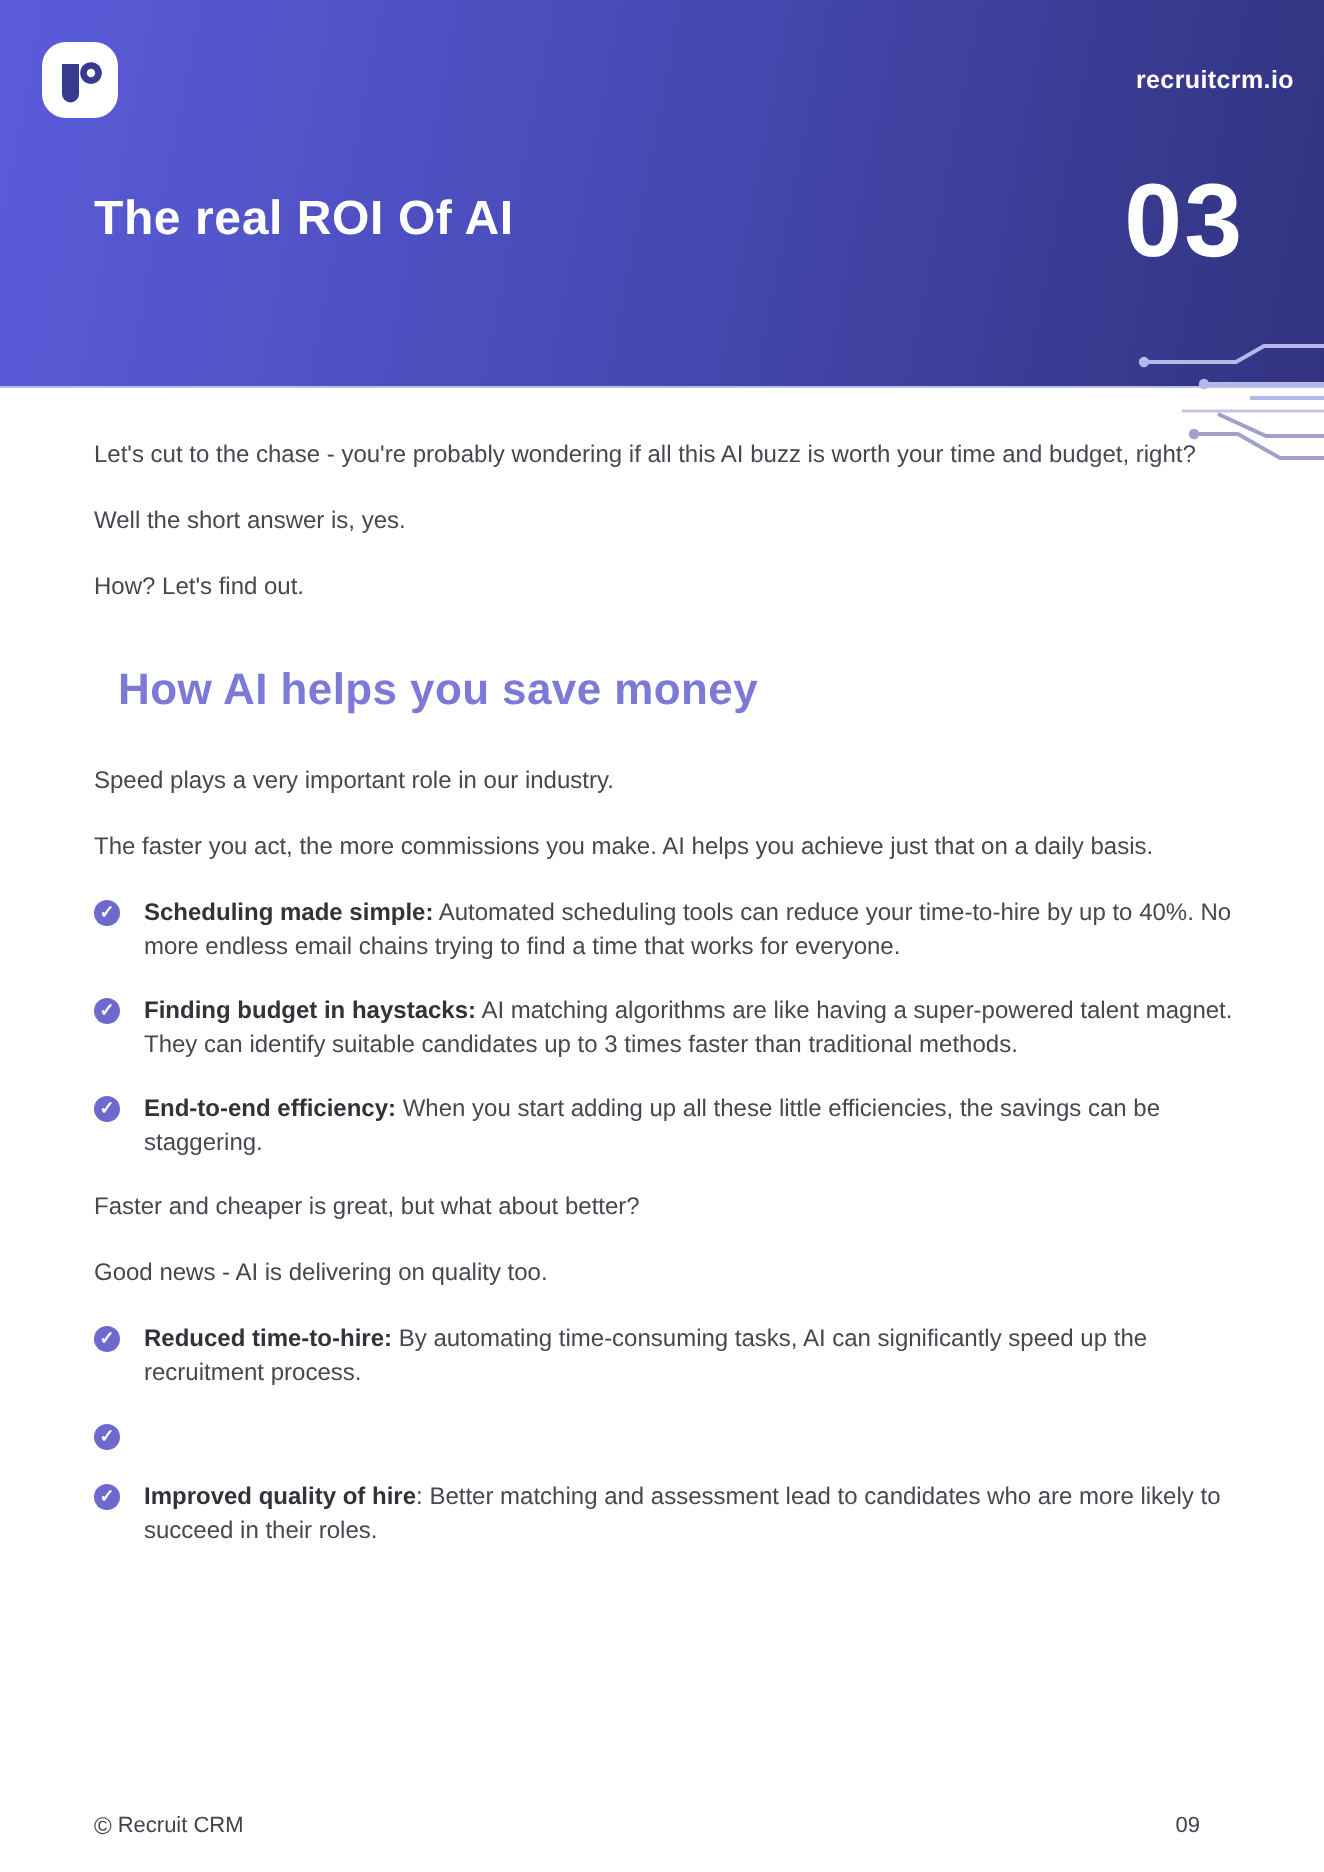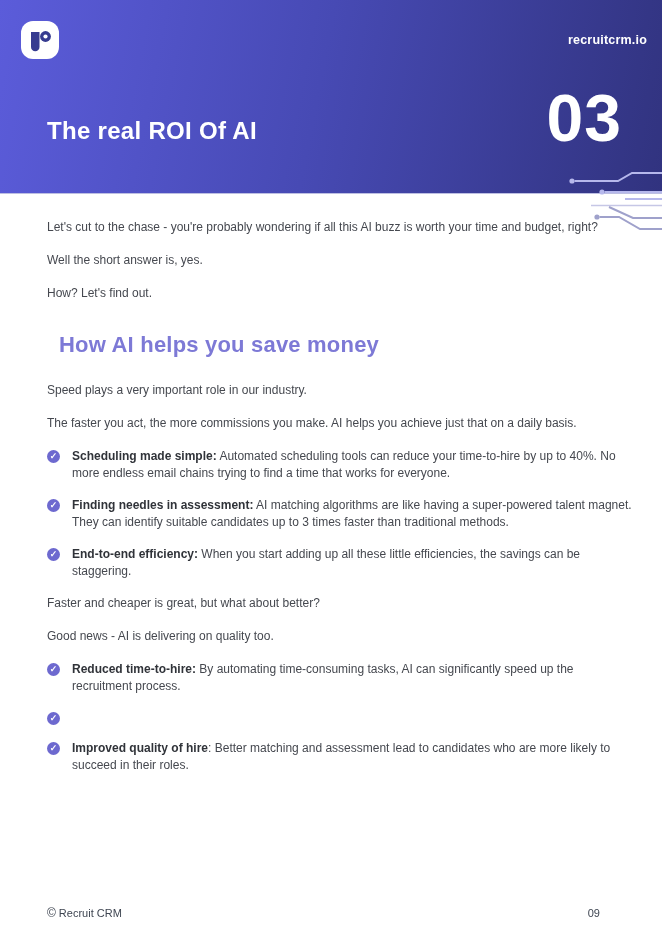"The real ROI Of AI" .banner-title { top: 117px -> 96px }
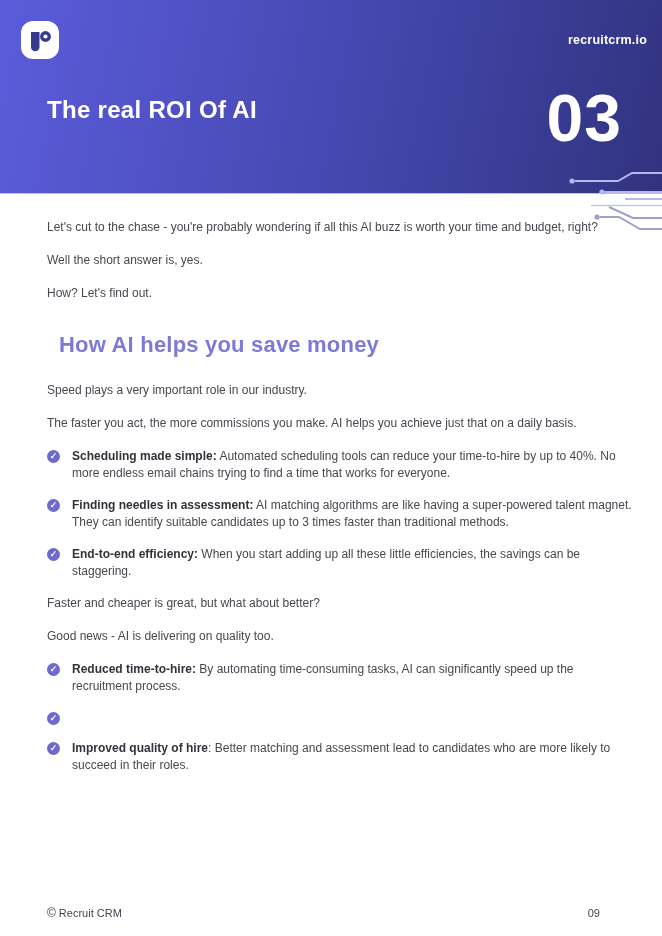"03" .chapter { font-size: 66px -> 52px }
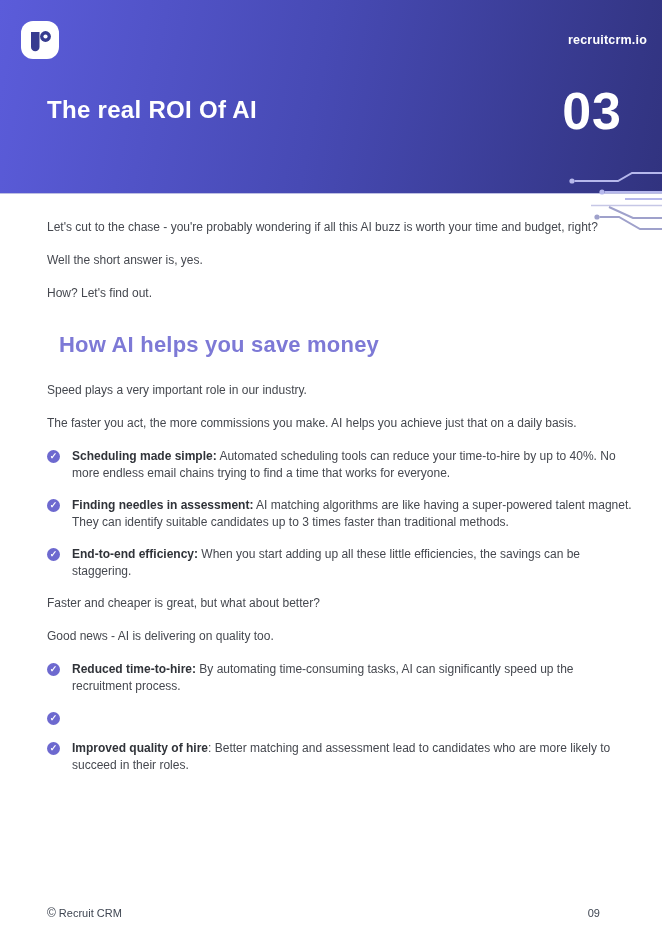"Finding needles in assessment:" strong { text: needles in assessment -> budget in haystacks }
